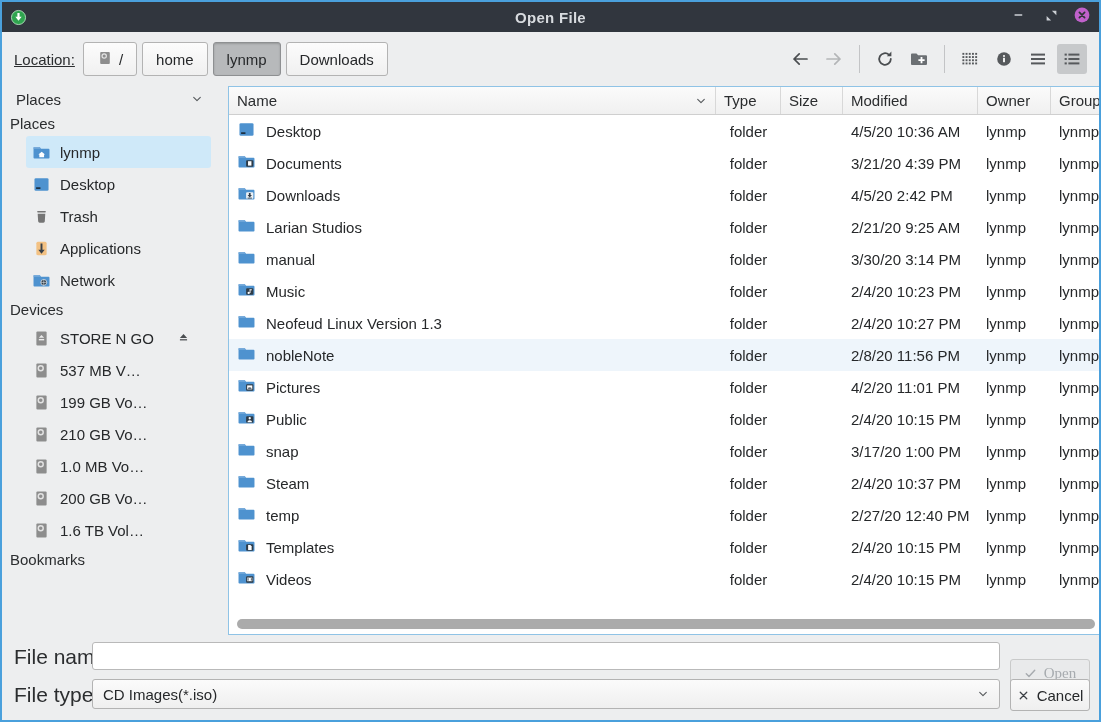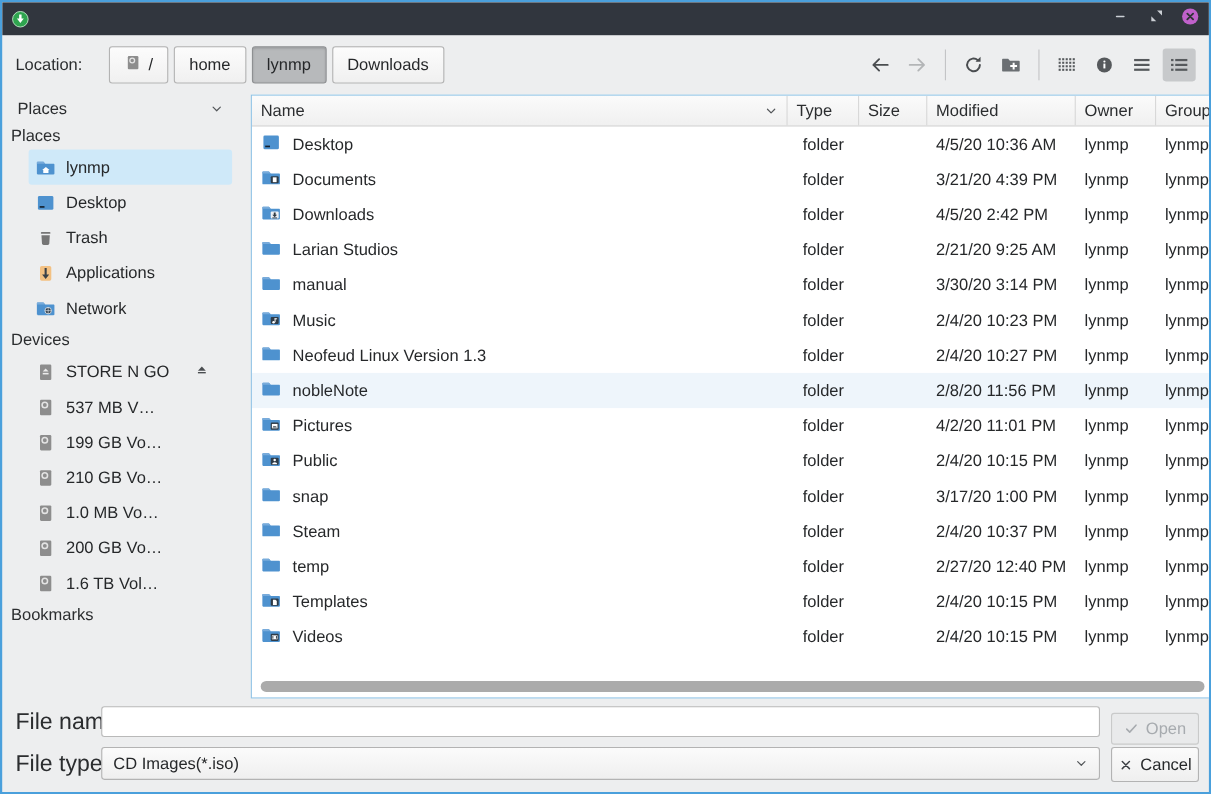"Open File" span.title { html: none -> <span>Open File</span> }
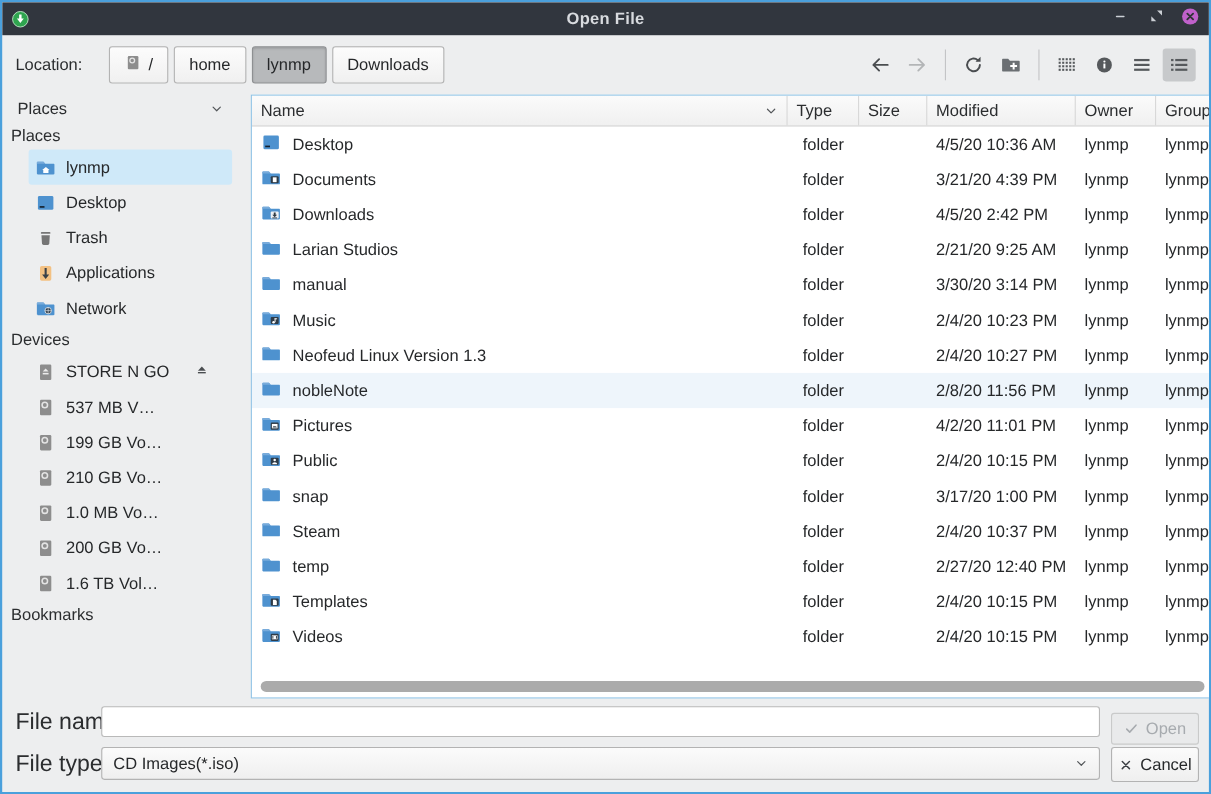"Location:" .loclabel { margin-right: 24px -> 8px; text-decoration: none -> underline }
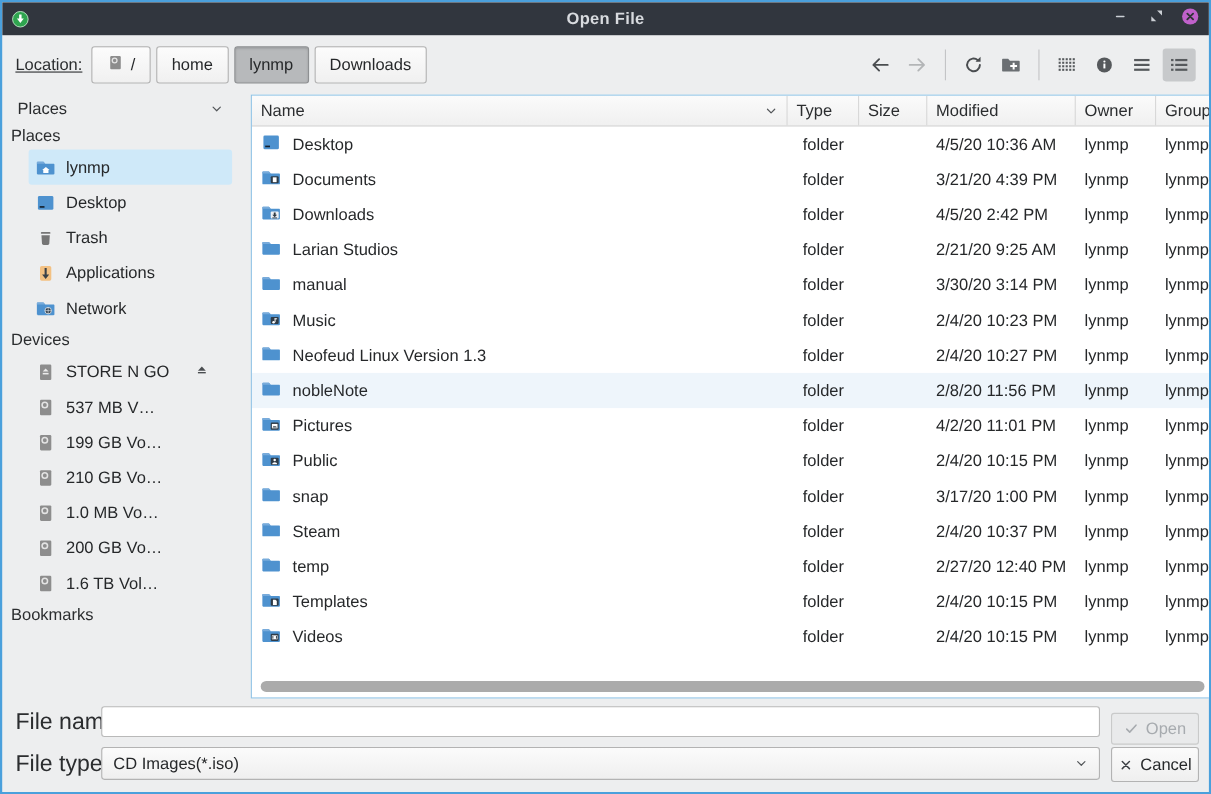"Open" .open-btn { font-family: none -> Liberation Serif, serif; top: 7px -> 18px }
